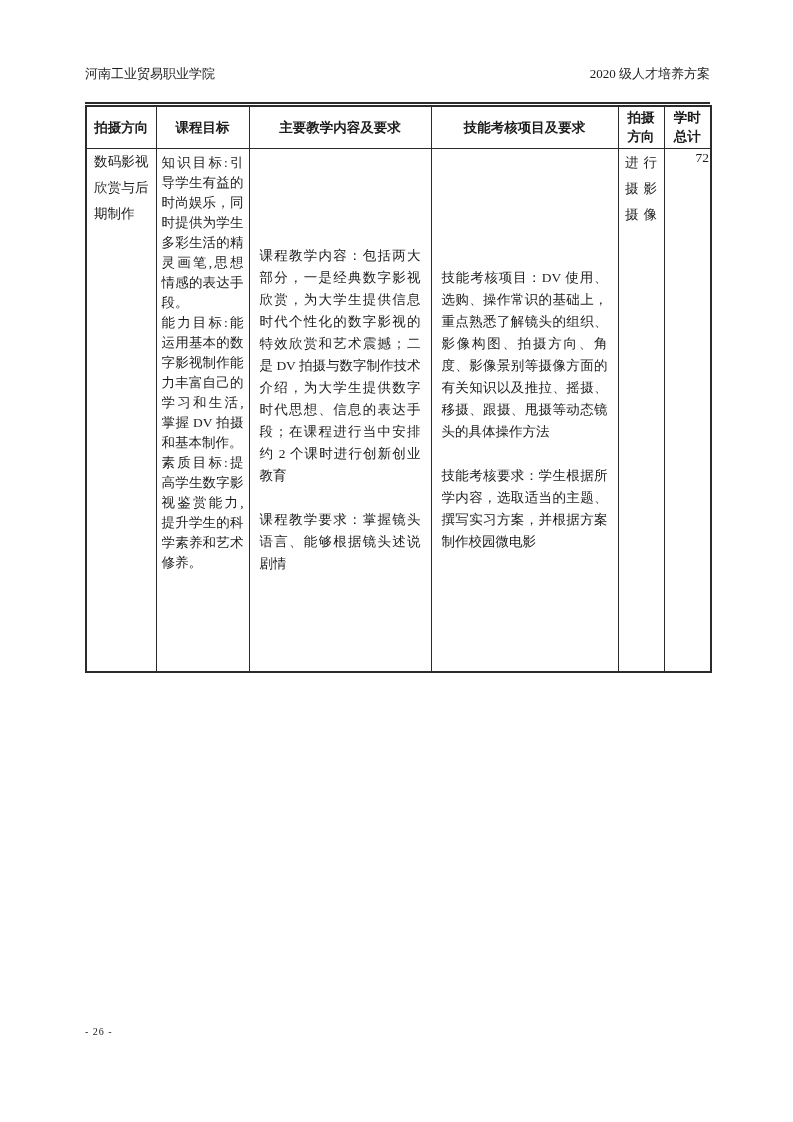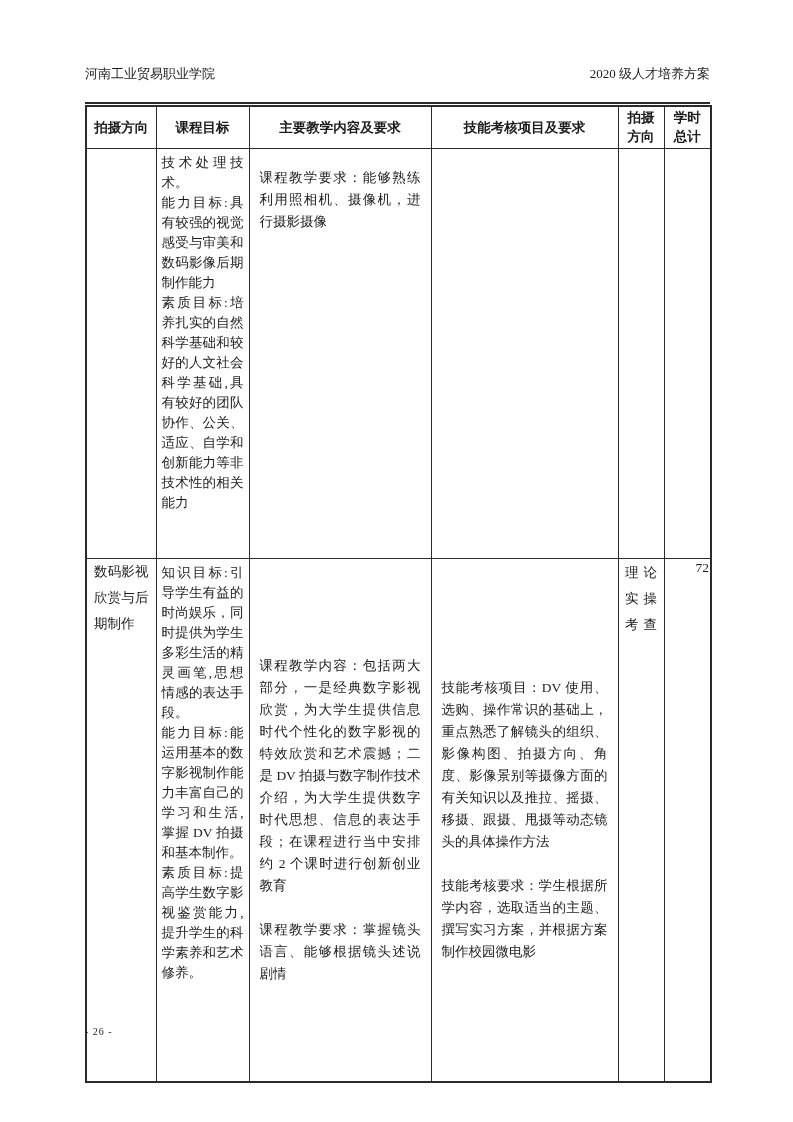"技术处理技术。" tr.row1 { html: <tr> <td> <div></div> </td> <td> <p>技术处理技术。</p> <p>能力目标:具有较强的视觉感受与审美和数码影像后期制作能力</p> <p>素质目标:培养扎实的自然科学基础和较好的人文社会科学基础,具有较好的团队协作、公关、适应、自学和创新能力等非技术性的相关能力</p> </td> <td> <p>课程教学要求：能够熟练利用照相机、摄像机，进行摄影摄像</p> </td> <td></td> <td> <div></div> </td> <td></td> </tr> -> none }
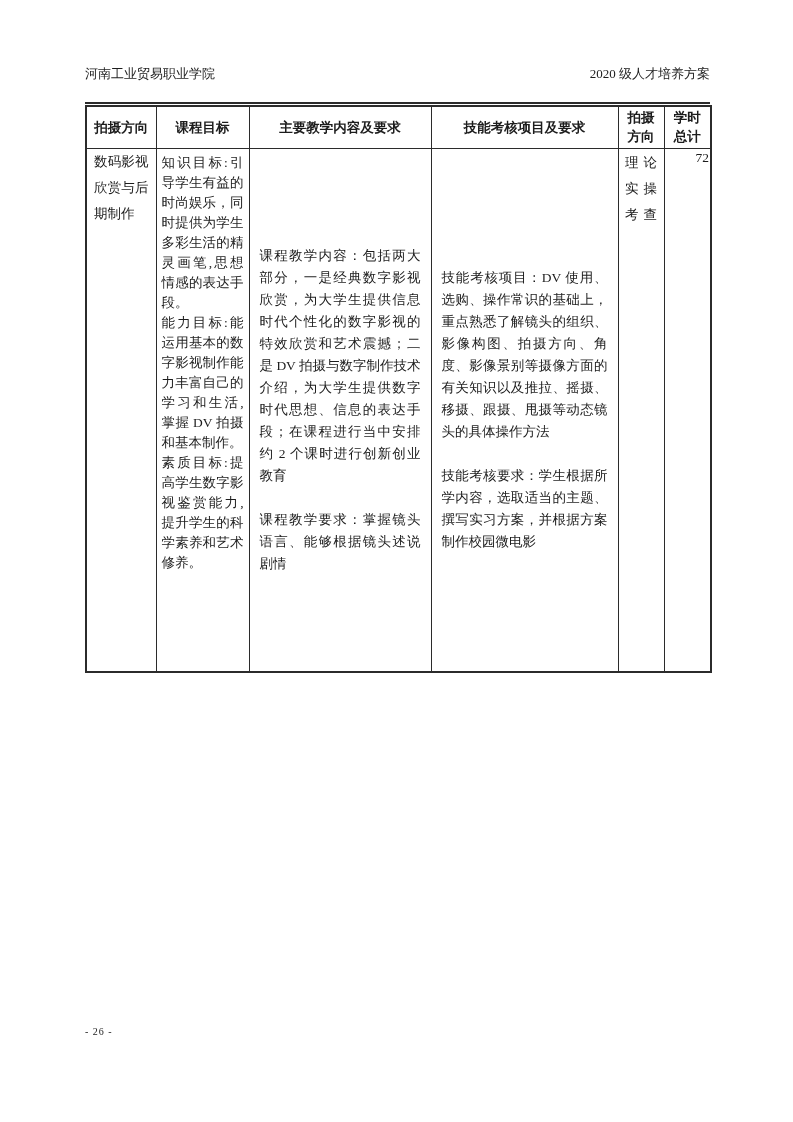"理论实操考查" div.method-inner { text: 理论实操考查 -> 进行摄影摄像 }
